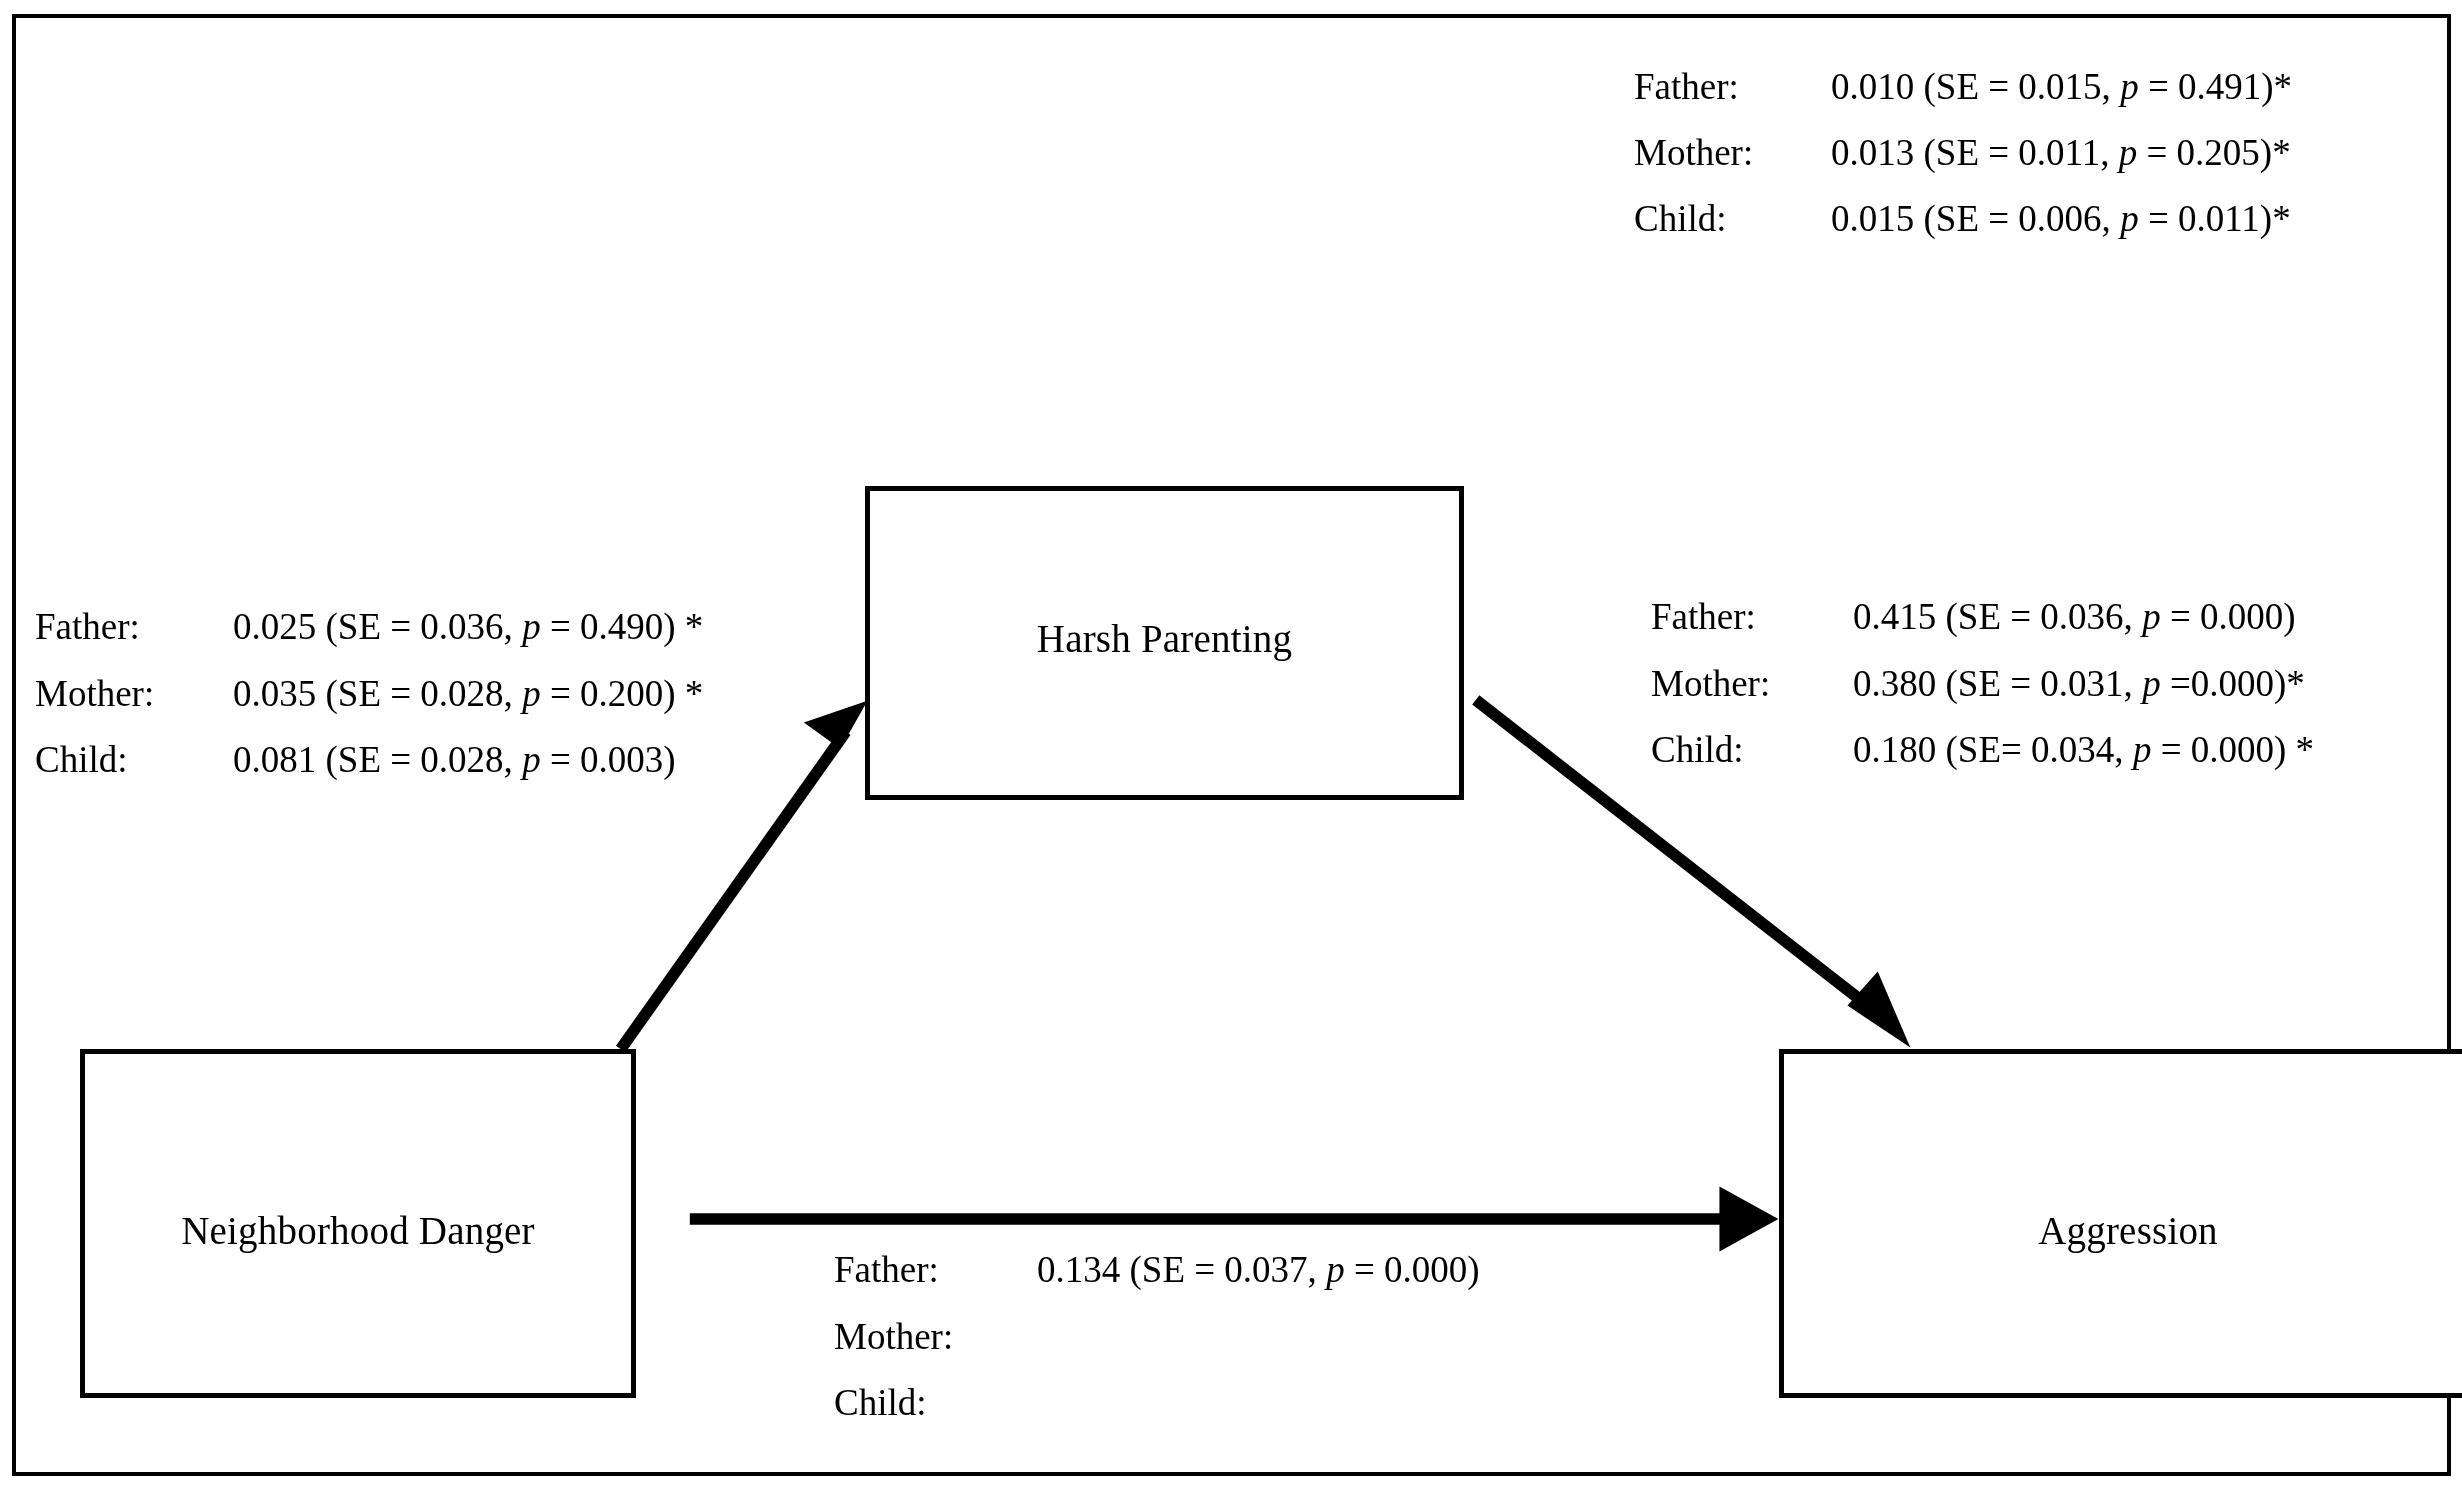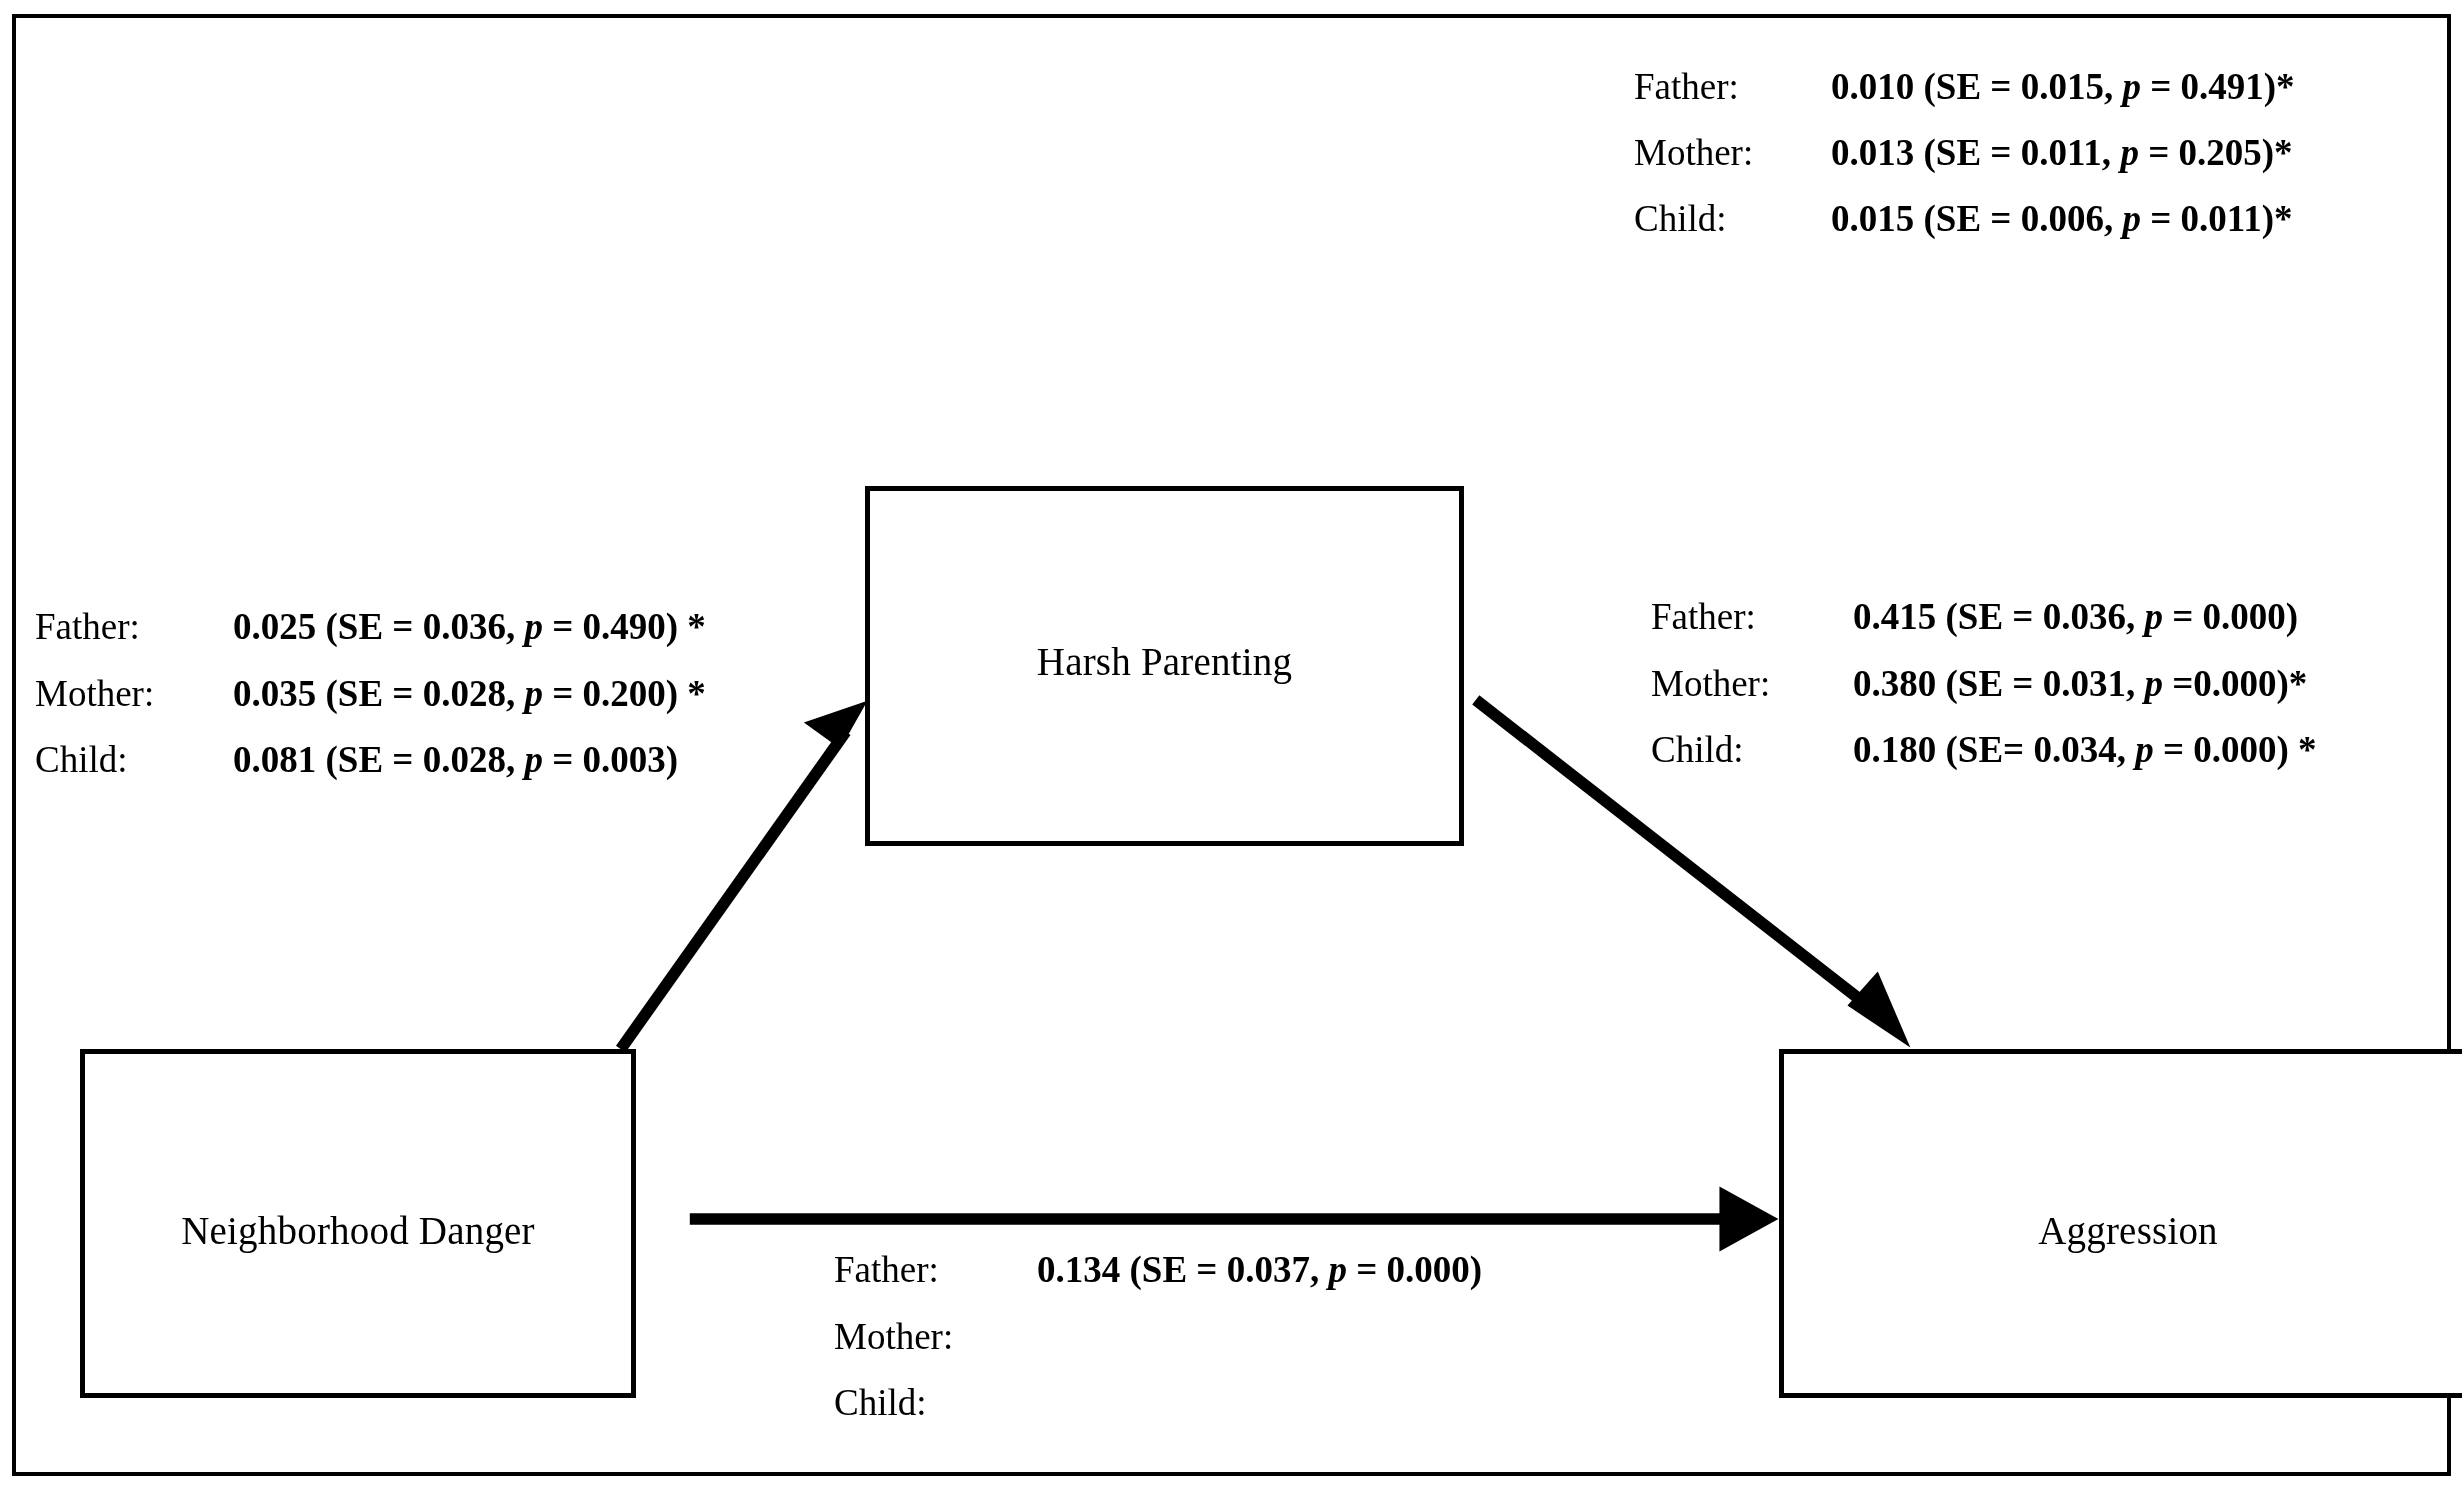"0.010 (SE = 0.015, p" .stat-val { font-weight: bold -> none }
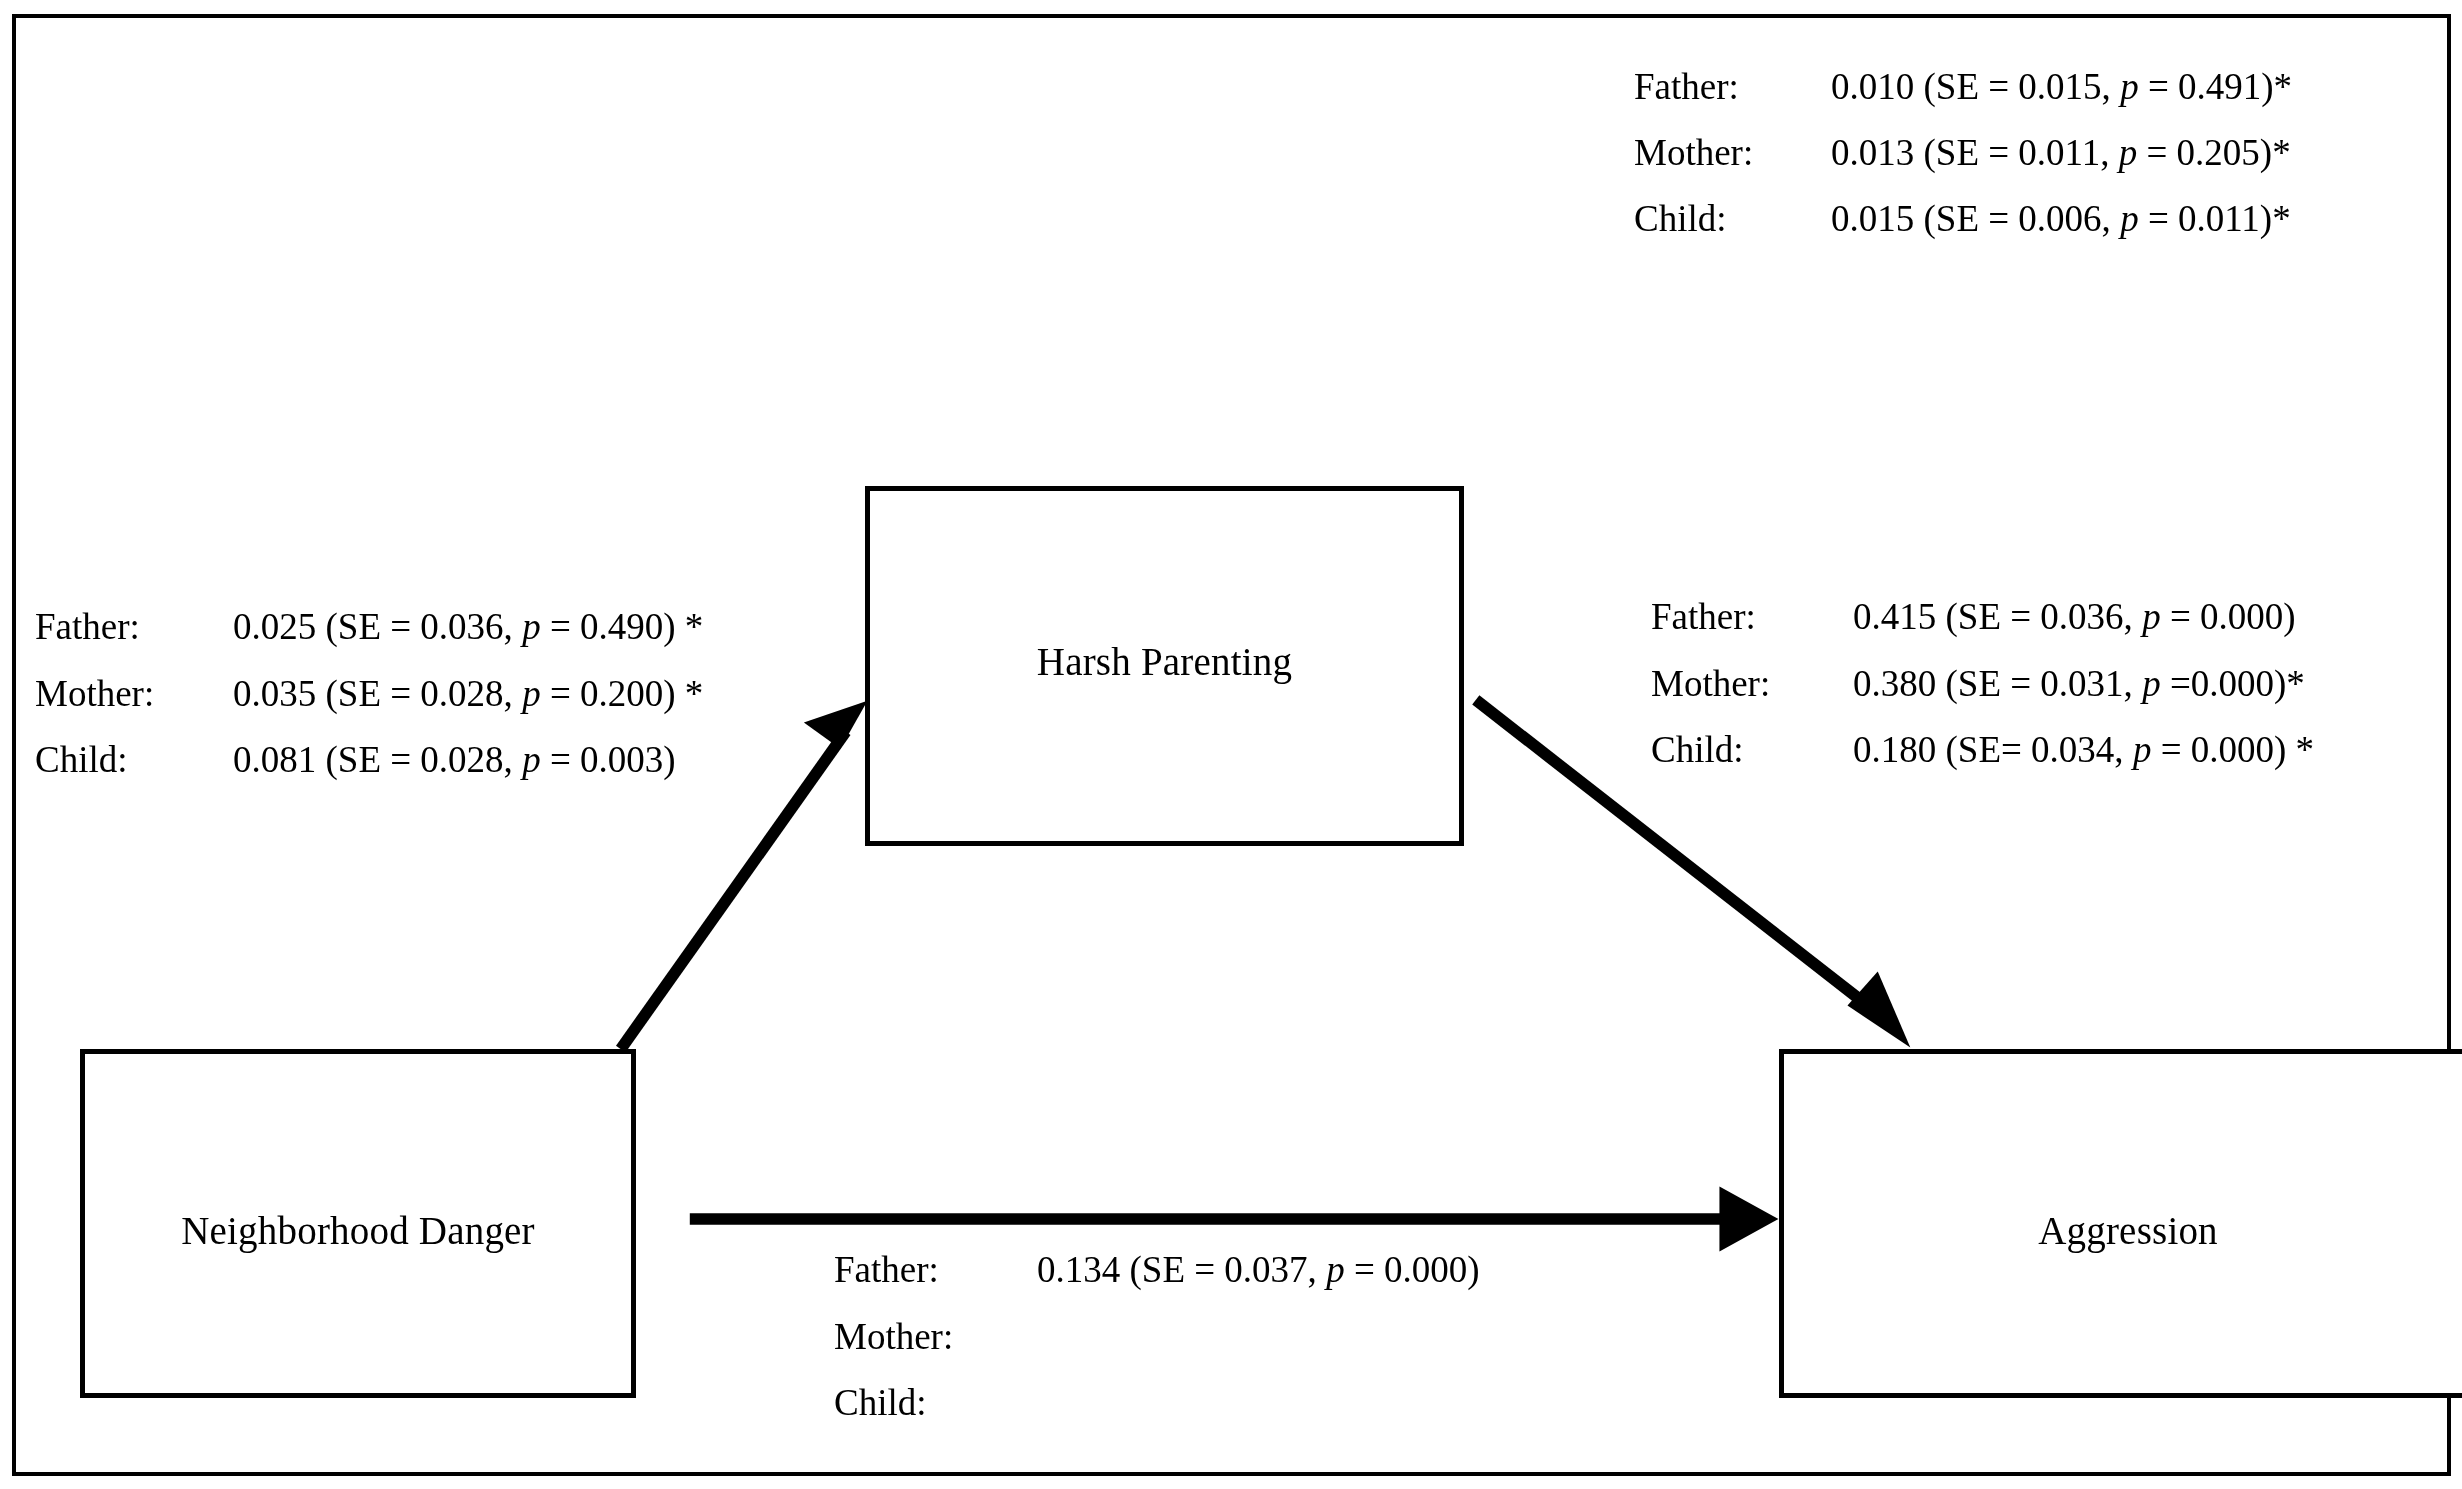"Harsh Parenting" #box-harsh-parenting { height: 360px -> 314px }
